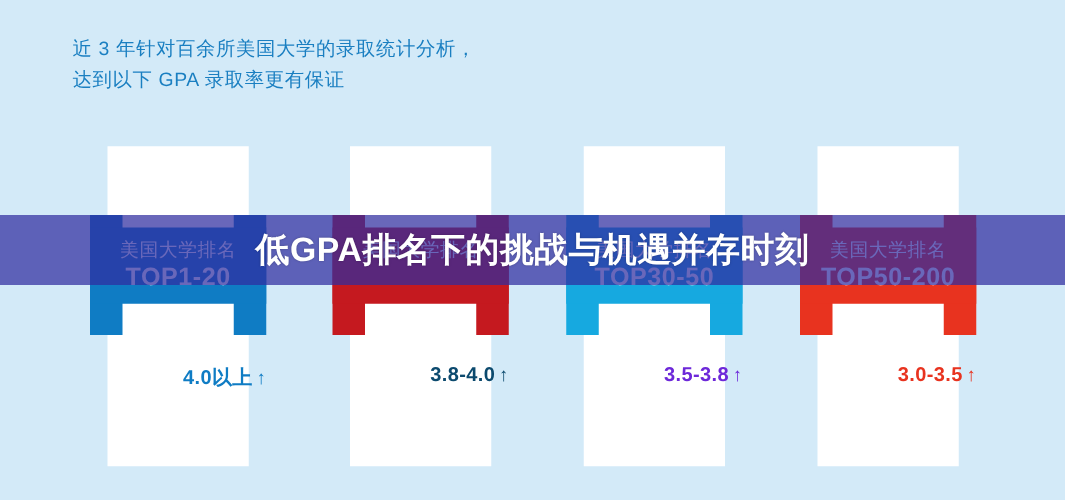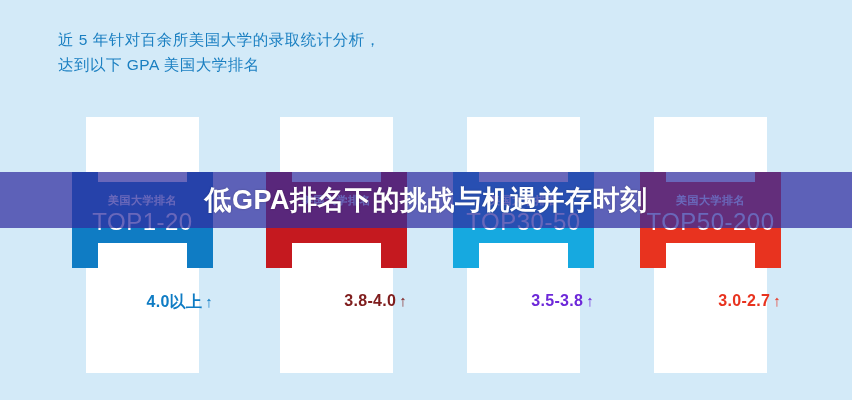"近 5 年针对百余所美国大学的录取统计分析，" div.line { text: 5 -> 3 }
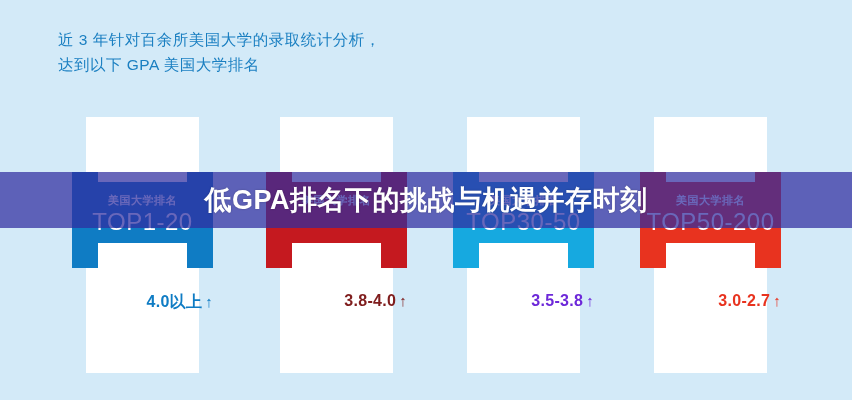"达到以下 GPA 美国大学排名" div.line { text: 美国大学排名 -> 录取率更有保证 }
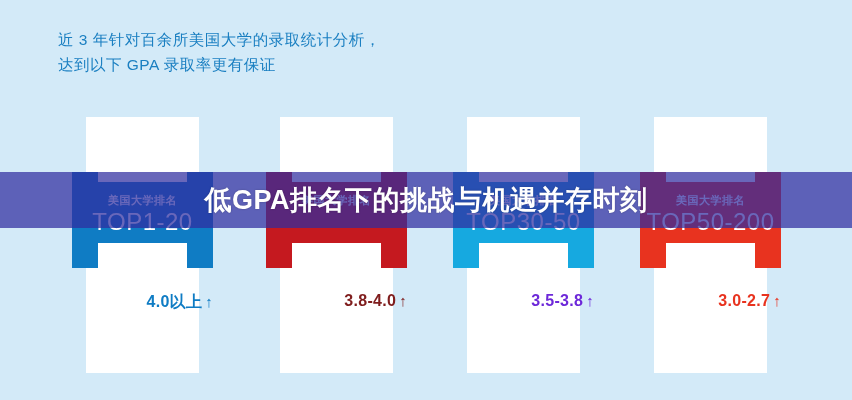"美国大学排名" .cardtext .t1 { font-size: 11px -> 15px; font-weight: 700 -> 400 }
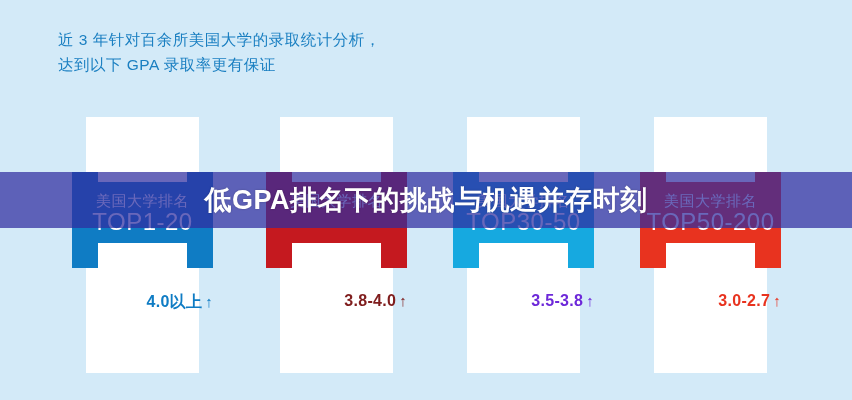"TOP1-20" .cardtext .t2 { font-size: 24px -> 20px; font-weight: 400 -> 700 }
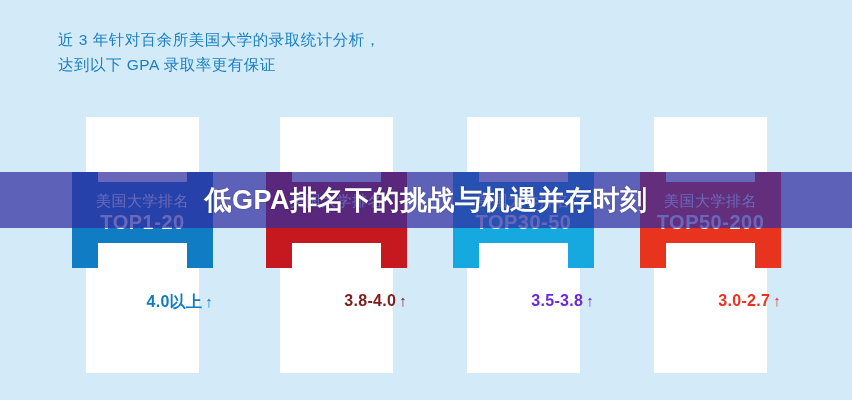"3.8-4.0 ↑" div.gpa { color: #7f1d1d -> #0c4a6e }
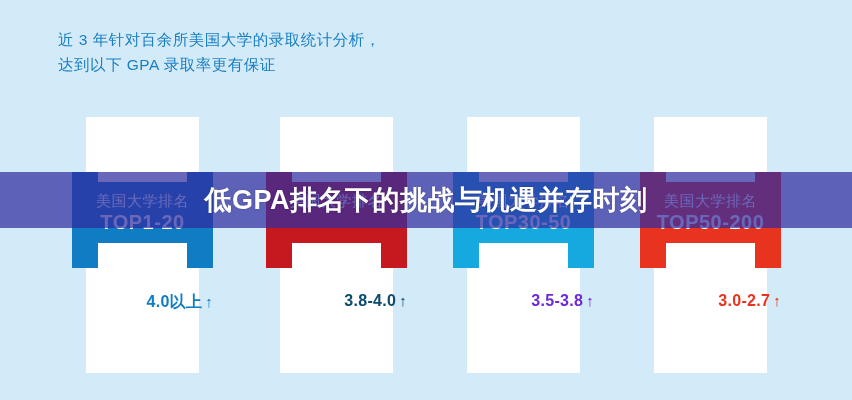"3.0-2.7" span { text: 3.0-2.7 -> 3.0-3.5 }
